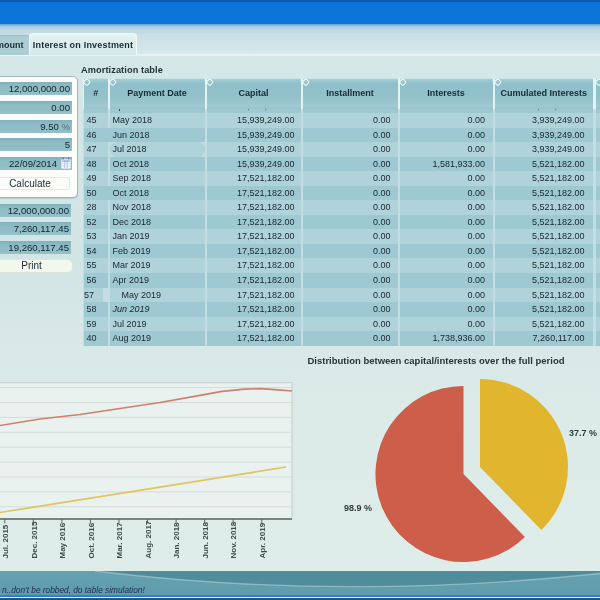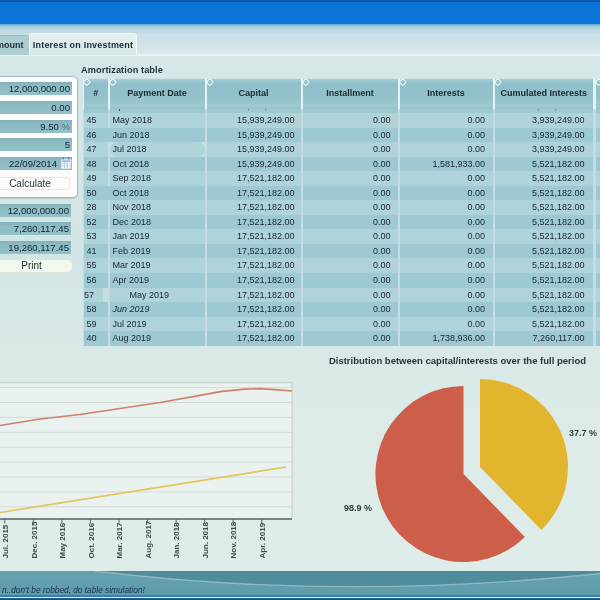"41" div { text: 41 -> 54 }
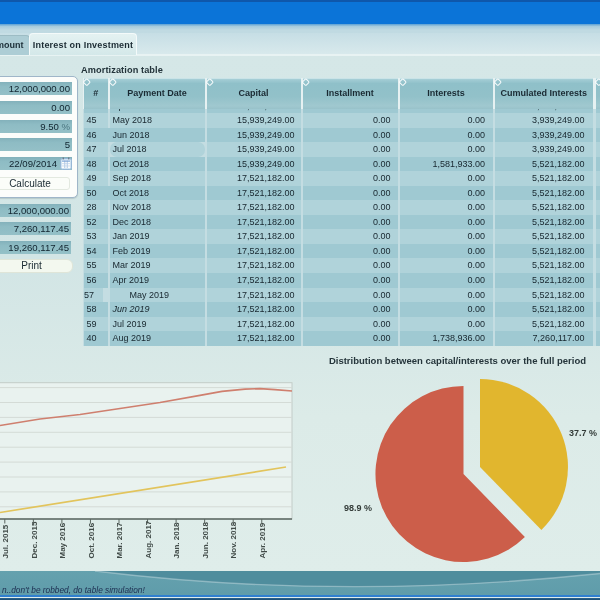"May 2019" div { padding-left: 20px -> 12px }
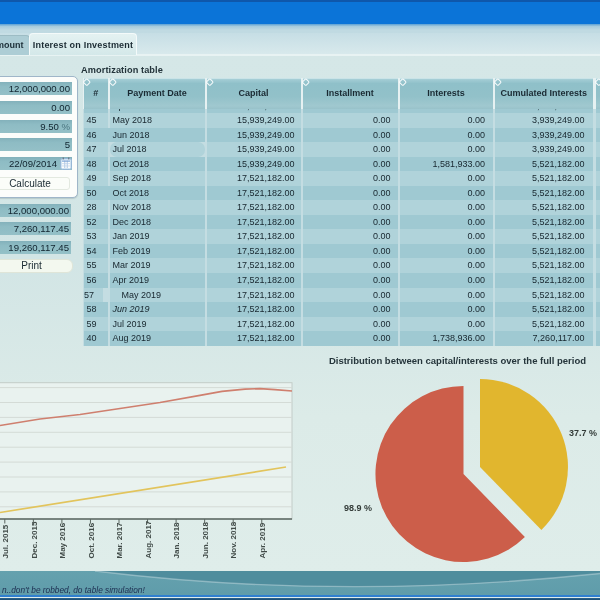"Distribution between capital/interests" #ctitle { text-align: right -> center }
